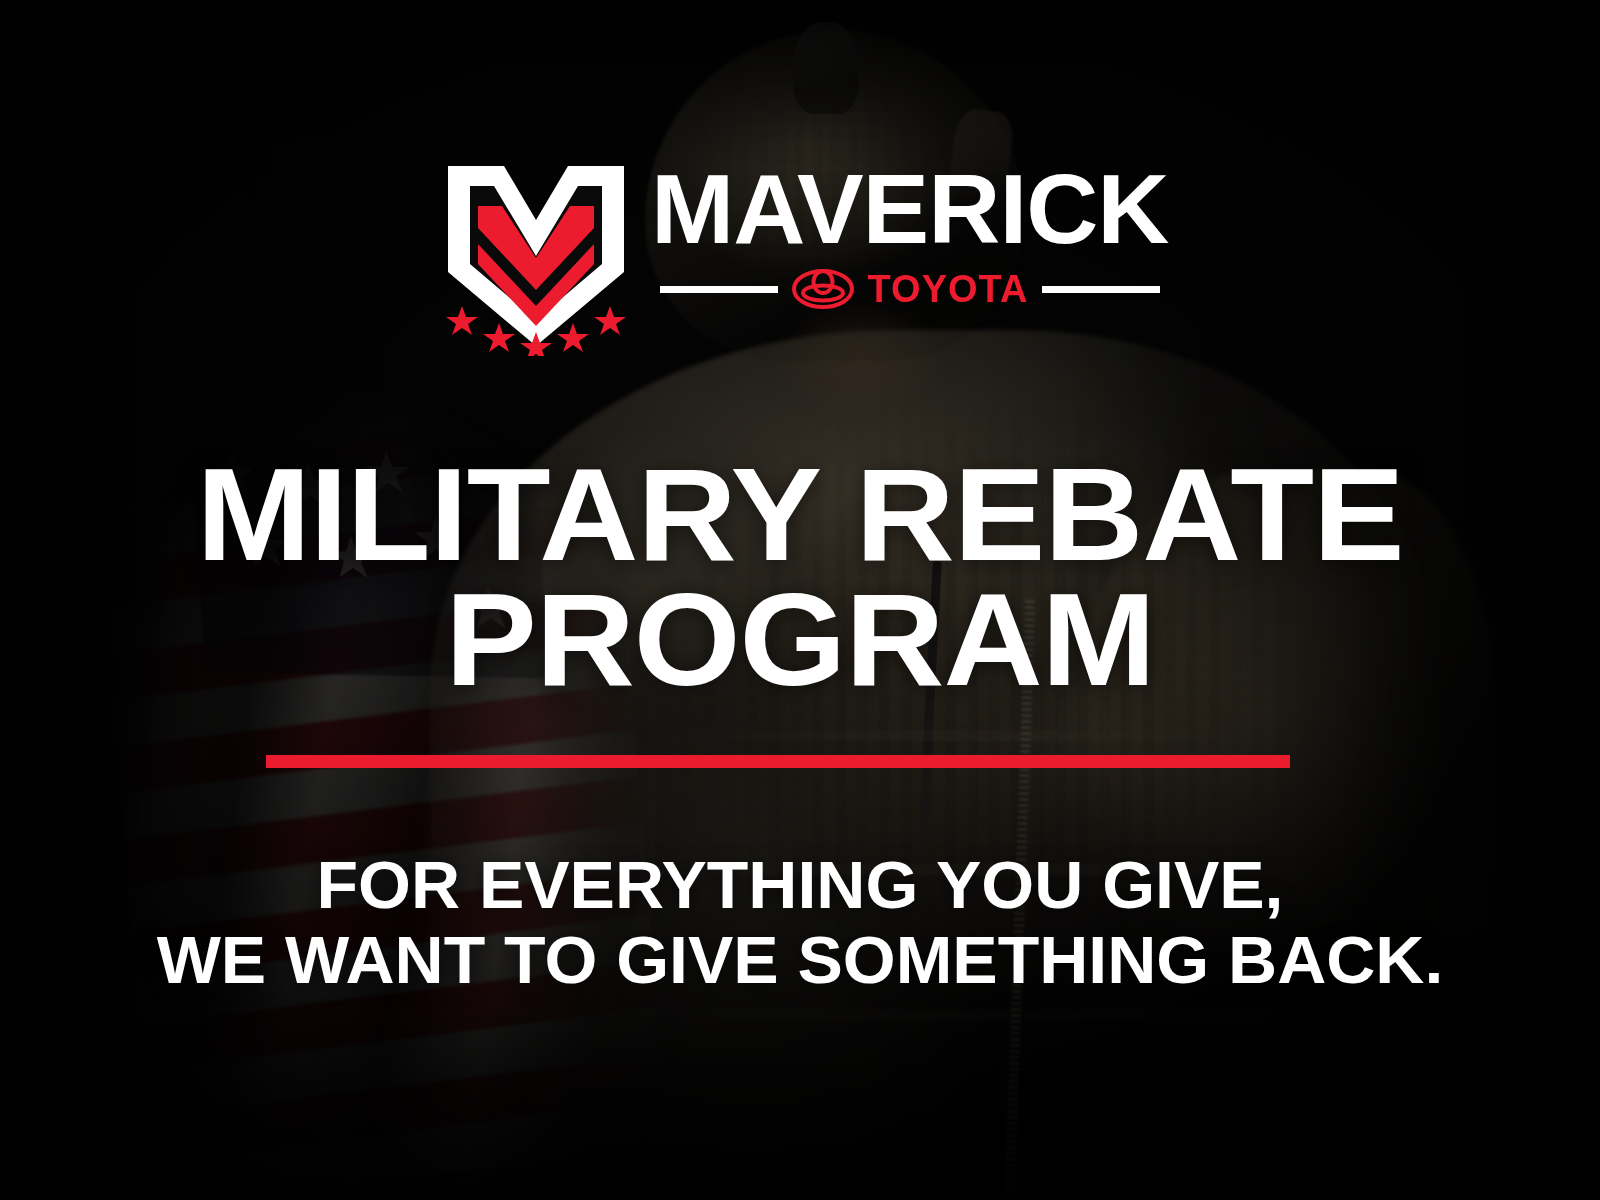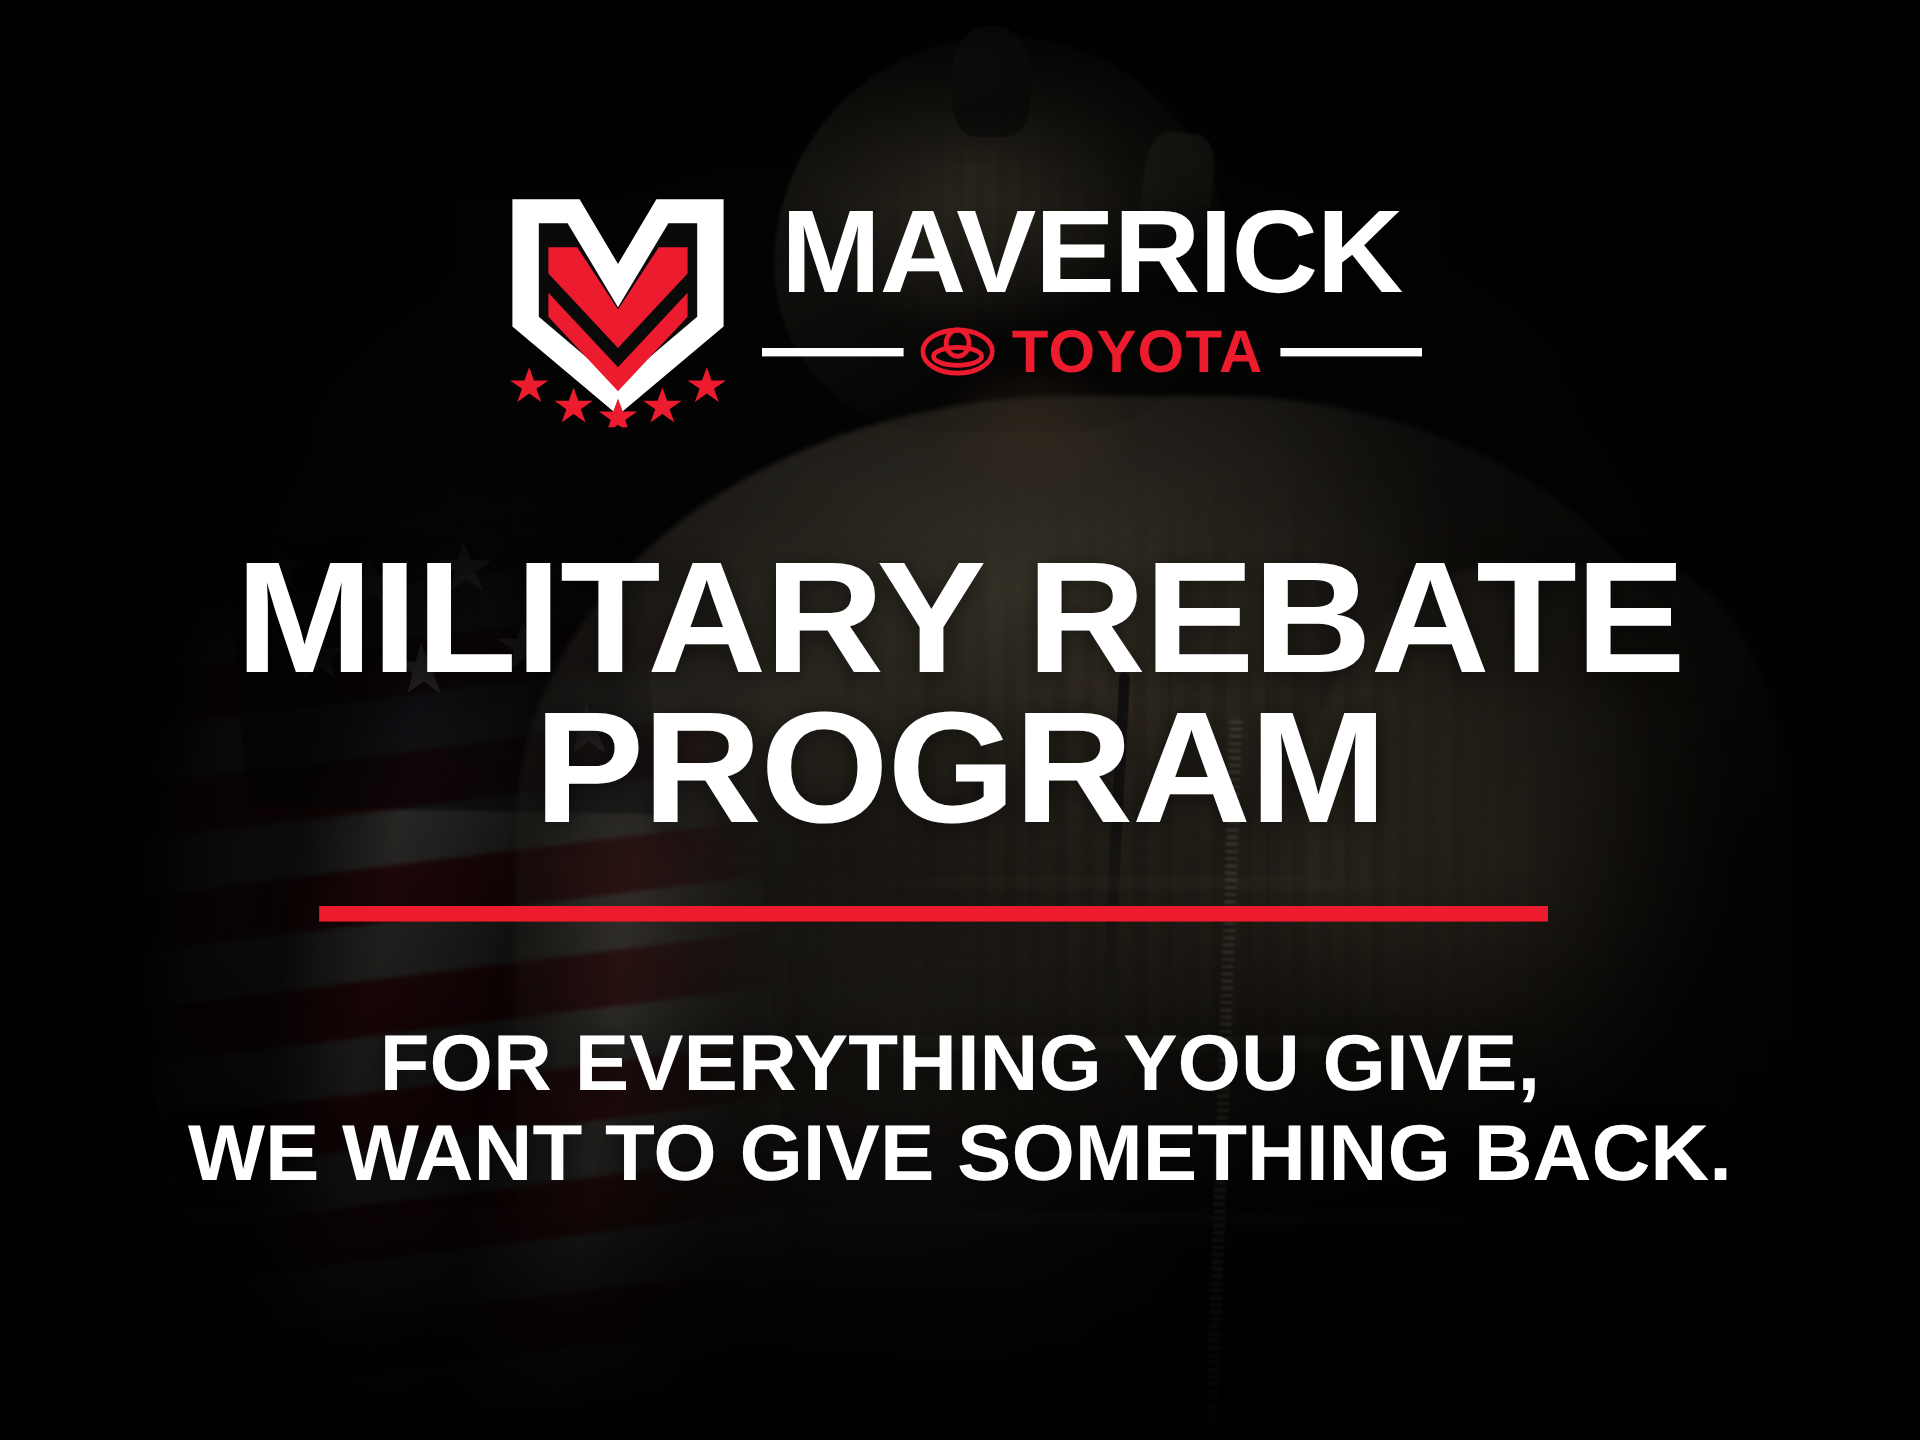"TOYOTA" .toyota-word { font-size: 50px -> 38px }
